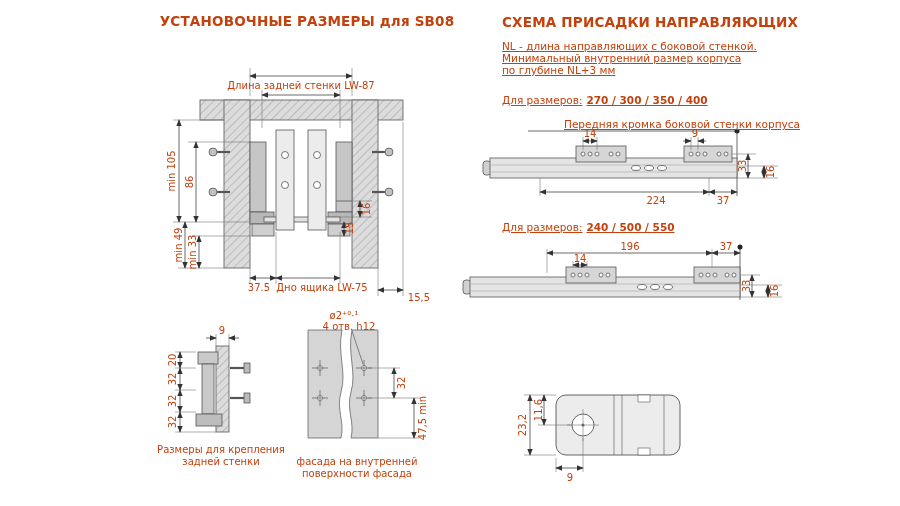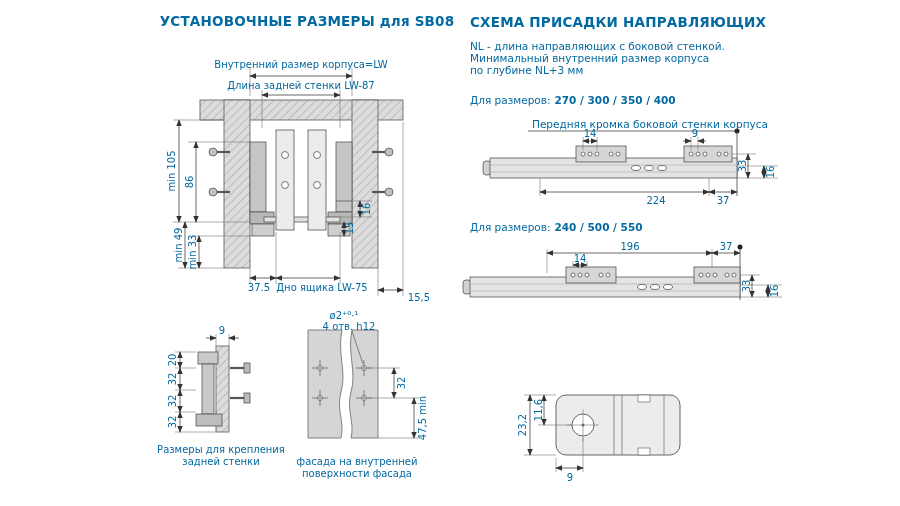"УСТАНОВОЧНЫЕ РАЗМЕРЫ для SB08" #stage { color: #0369a1 -> #c2410c }
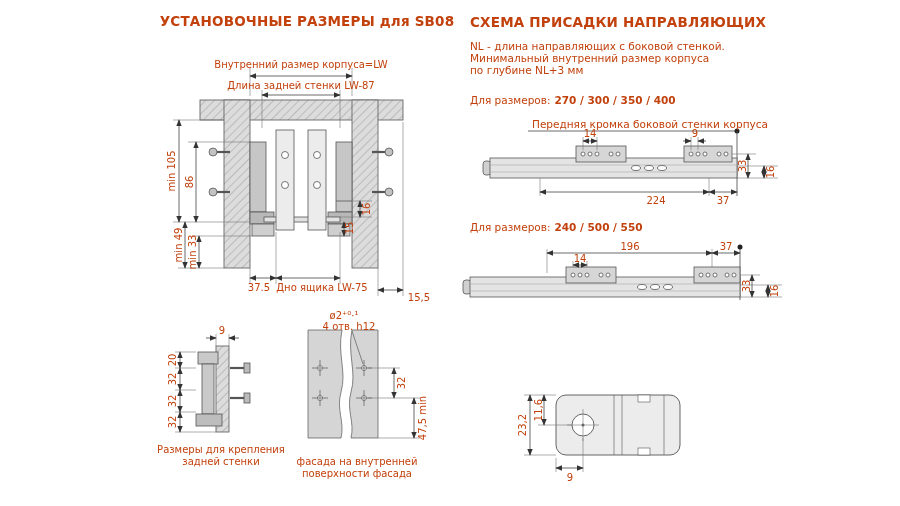"СХЕМА ПРИСАДКИ НАПРАВЛЯЮЩИХ" .lla { margin-left: none -> 32px }
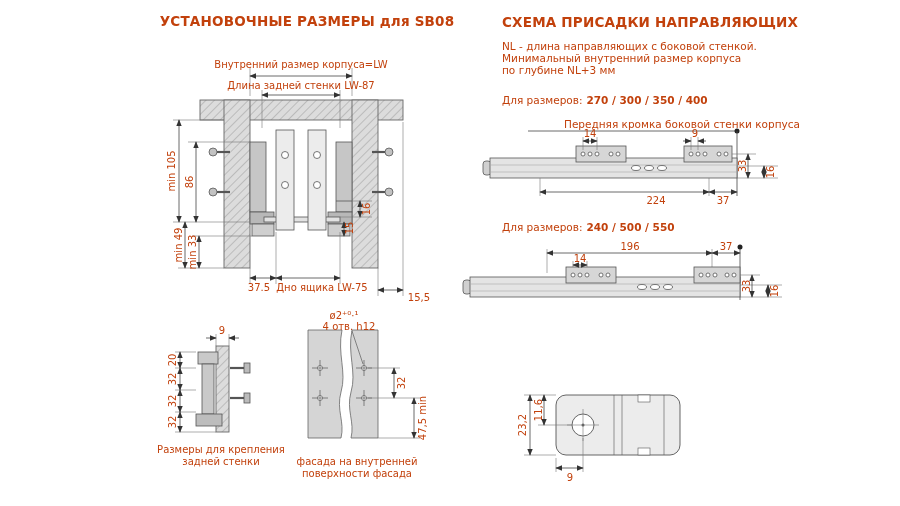"NL - длина направляющих с" .note { text-decoration: none -> underline }
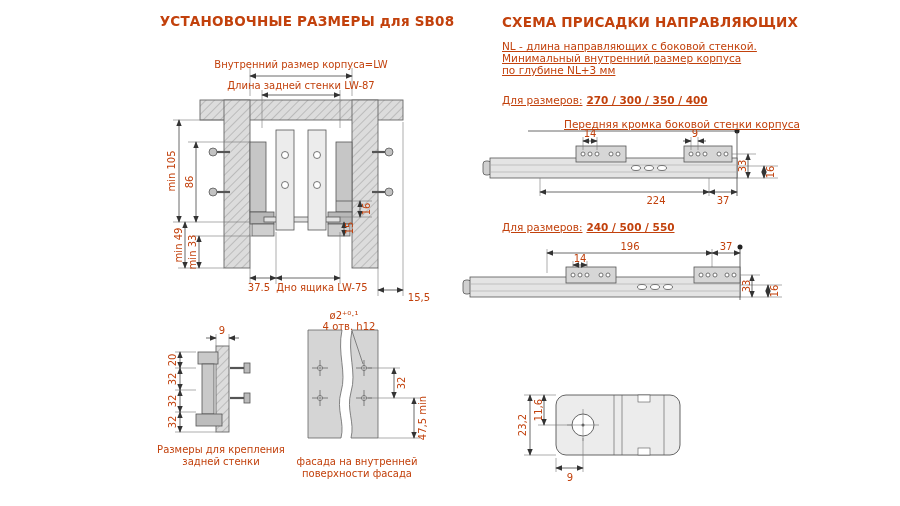"Внутренний размер корпуса=LW" div.lbl { html: <div>Внутренний размер корпуса=LW</div> -> none }
